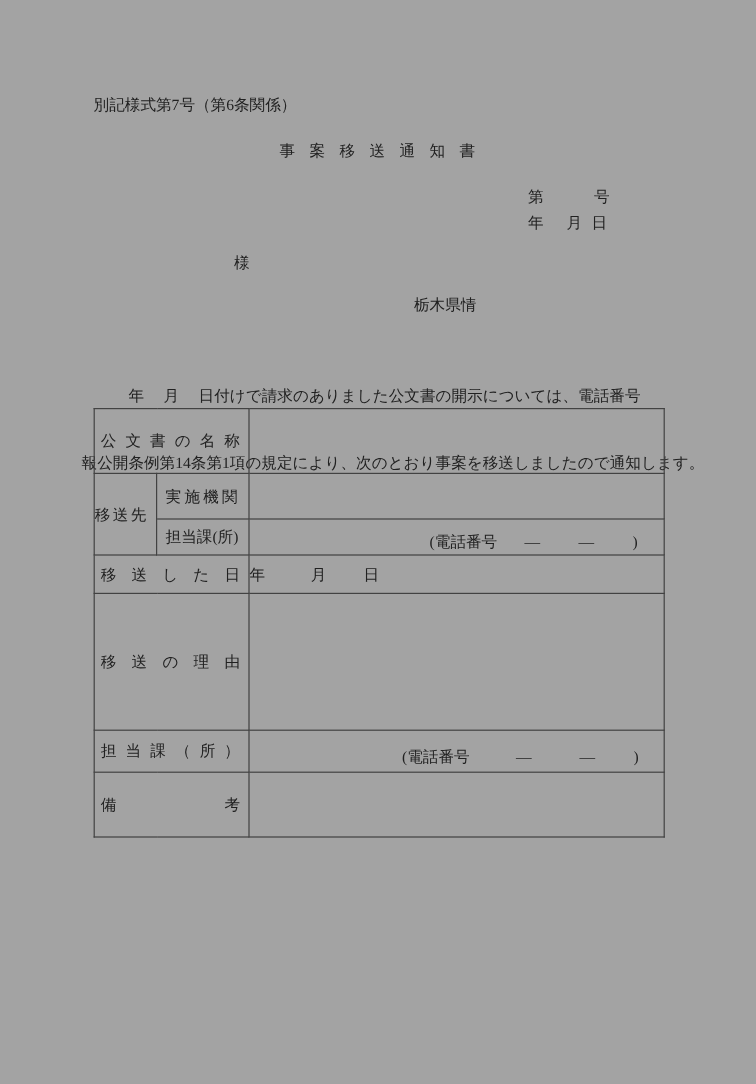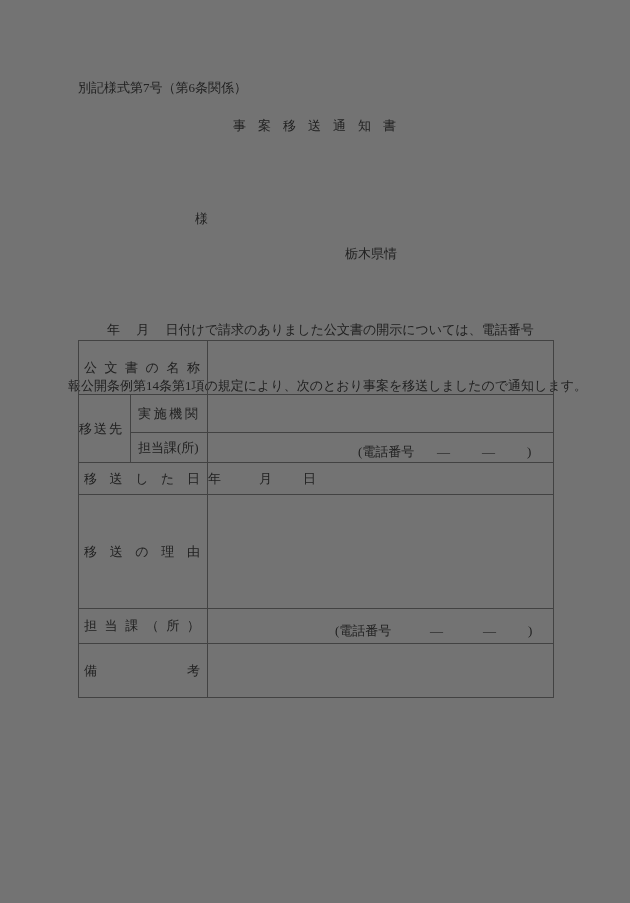"別記様式第7号（第6条関係）" .page { background: #737373 -> #a3a3a3 }
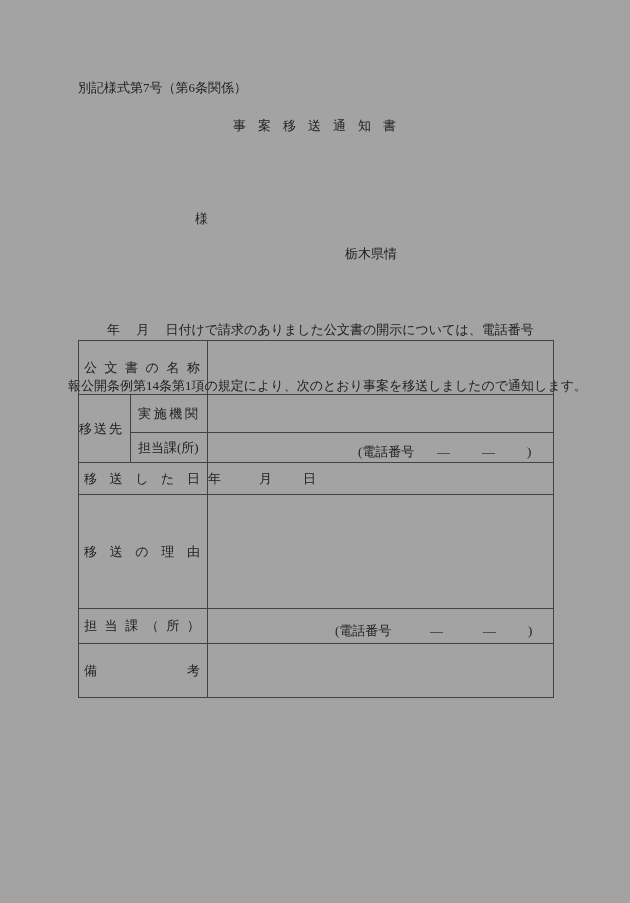"第 号" div.abs { html: none -> <div> <div><span>第</span><span>号</span></div> <div><span>年</span><span>月</span><span>日</span></div> </div> }
